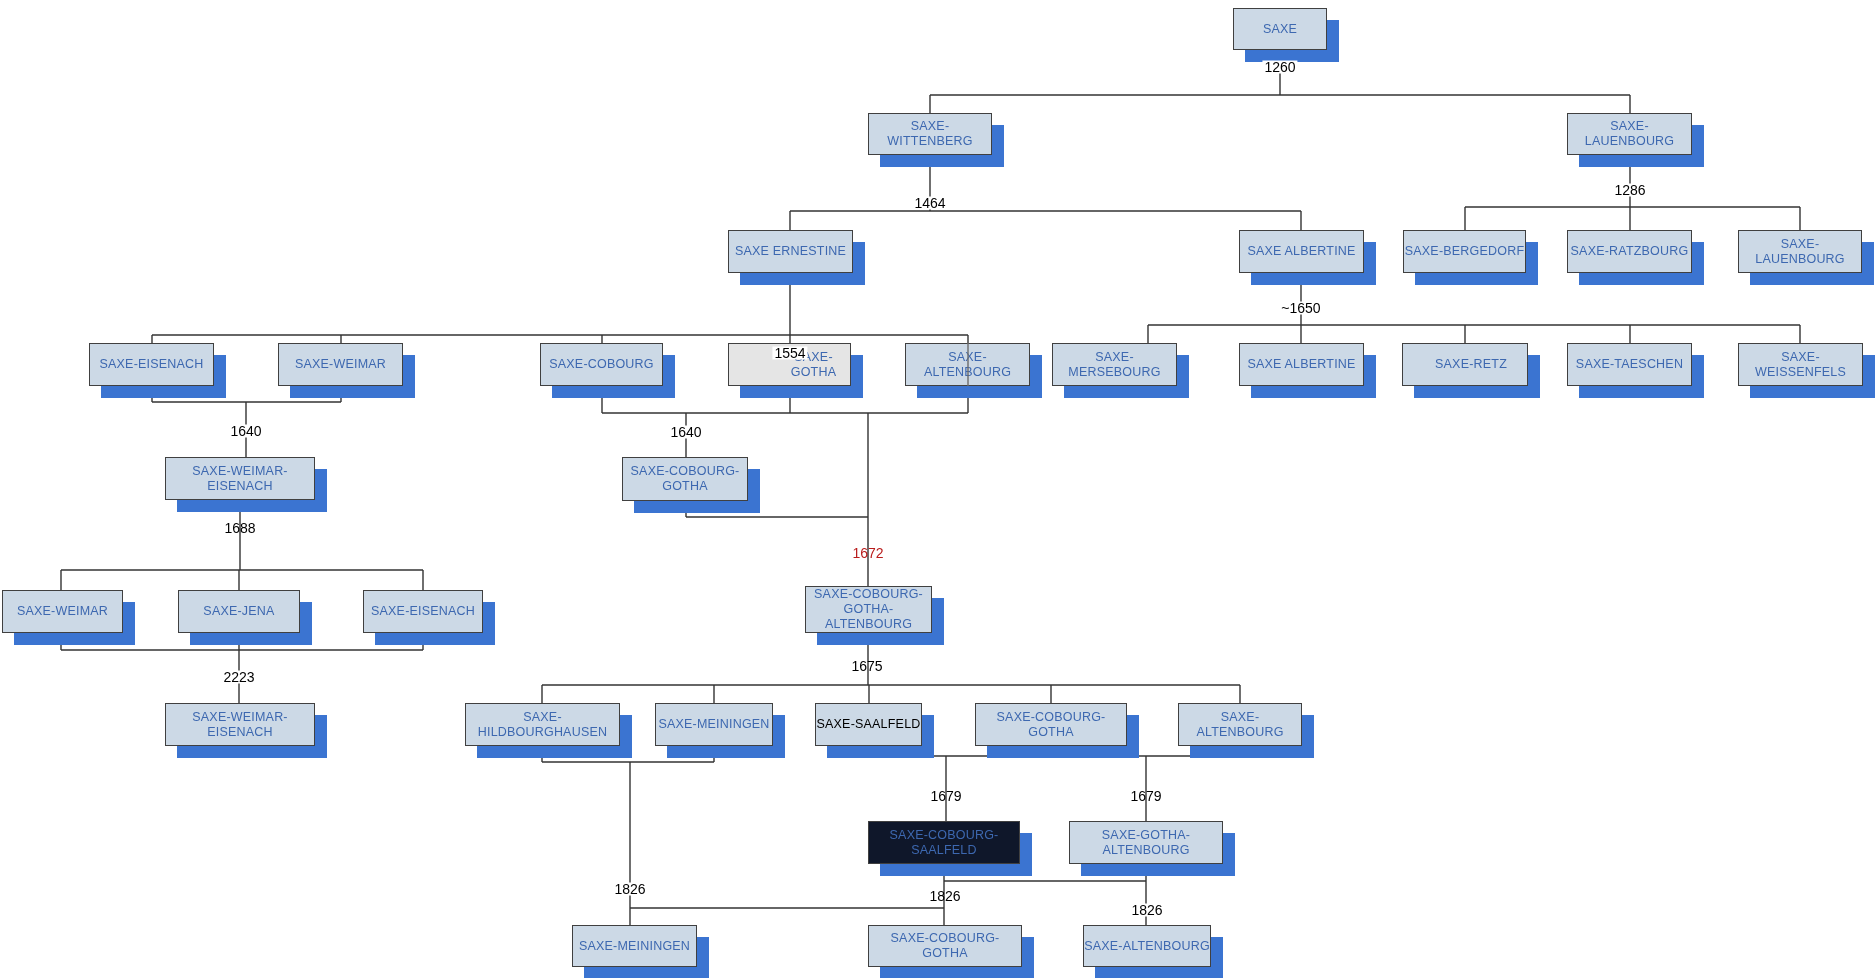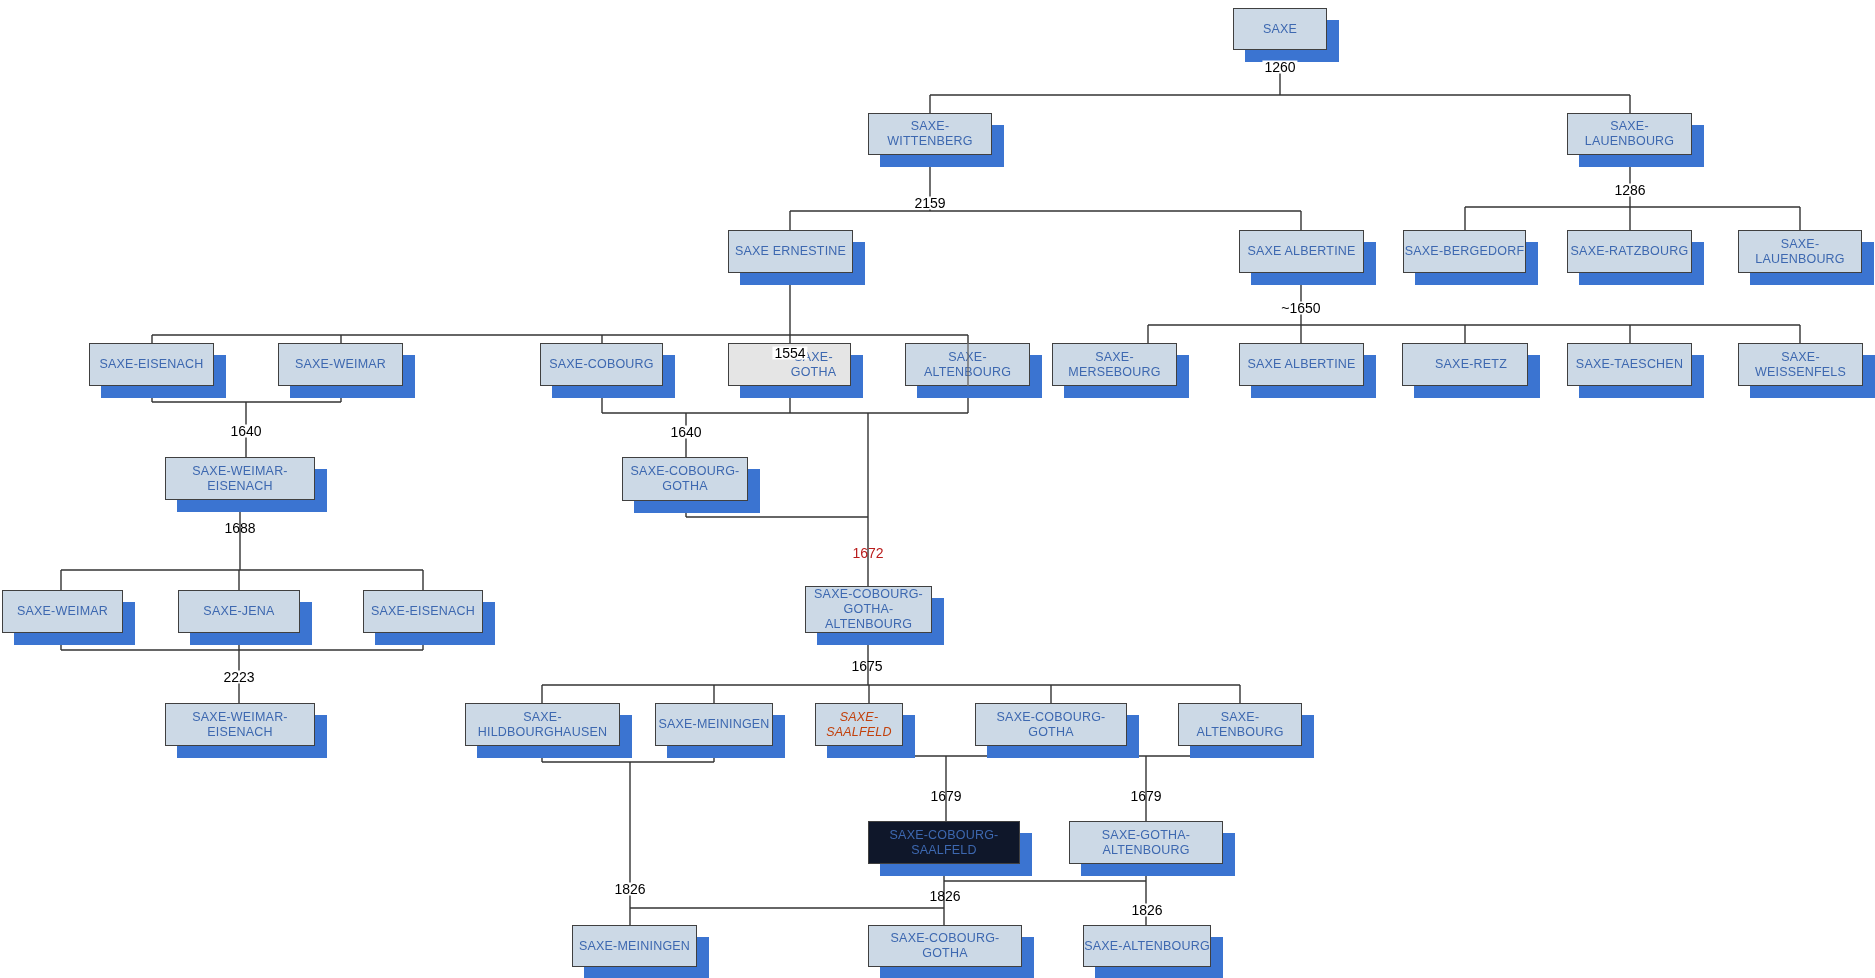"2159" div.datelabel { text: 2159 -> 1464 }
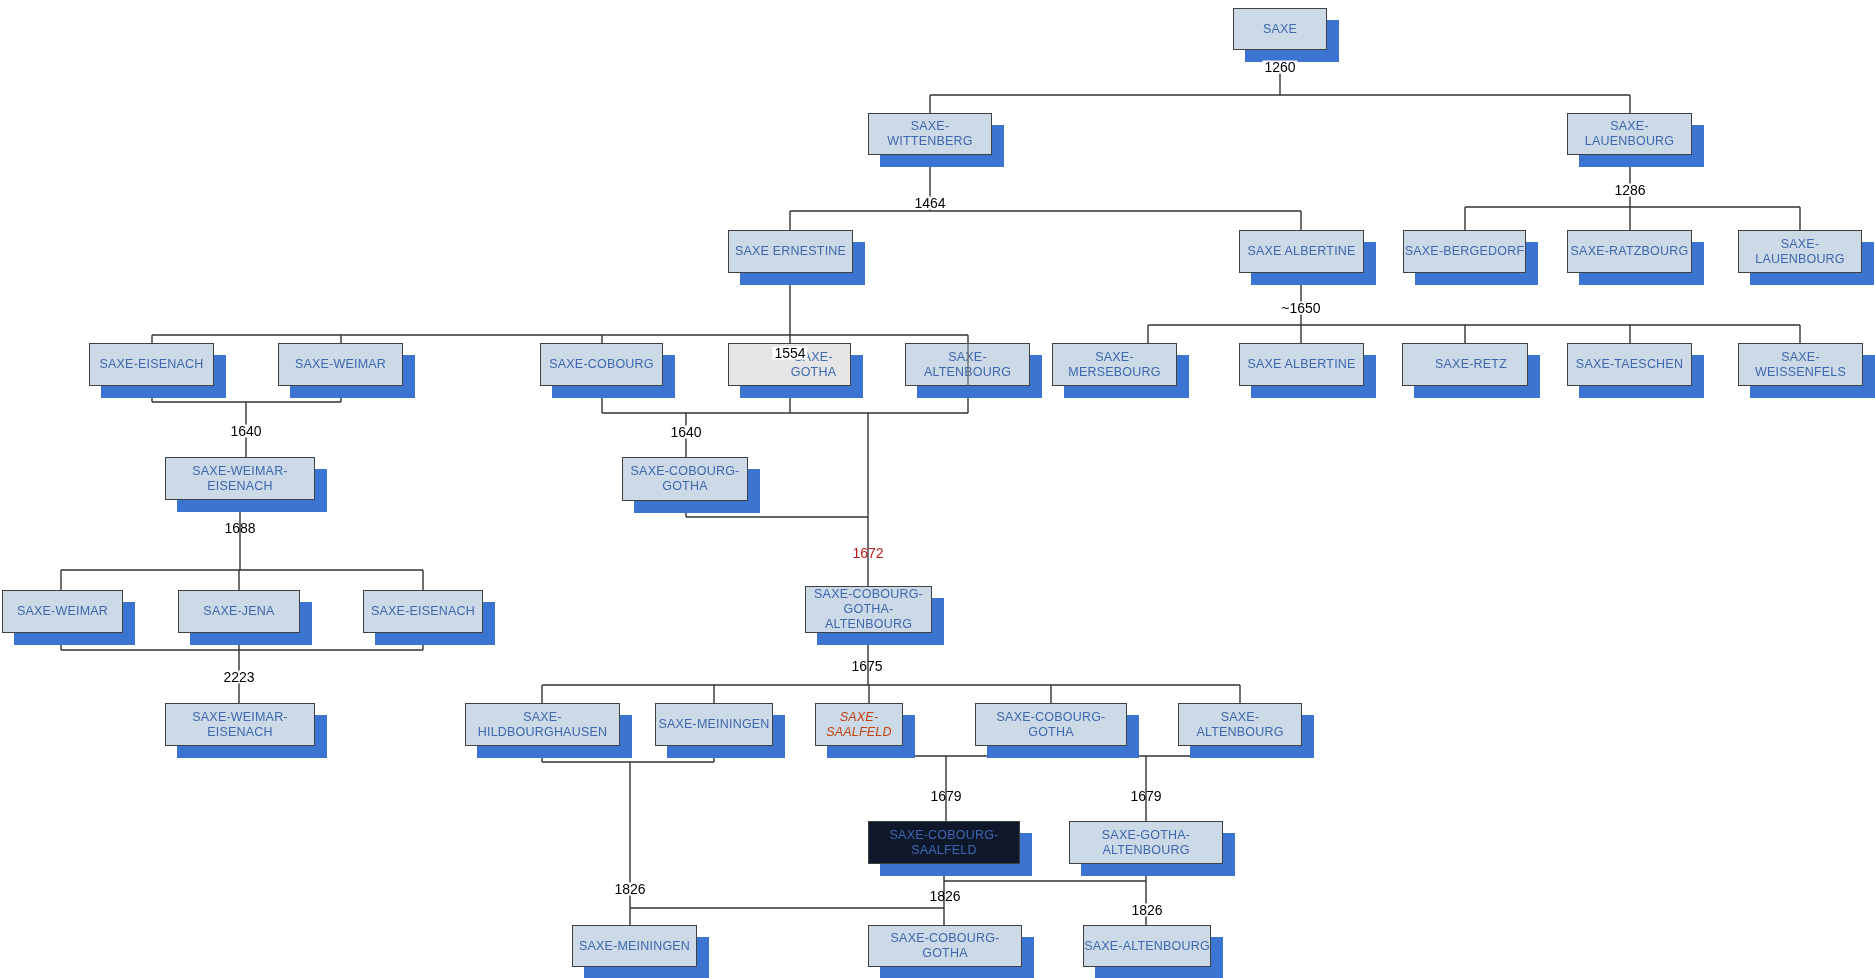"SAXE-SAALFELD" div.node { color: #c2410c -> #000000; font-style: italic -> none; width: 88px -> 107px }
